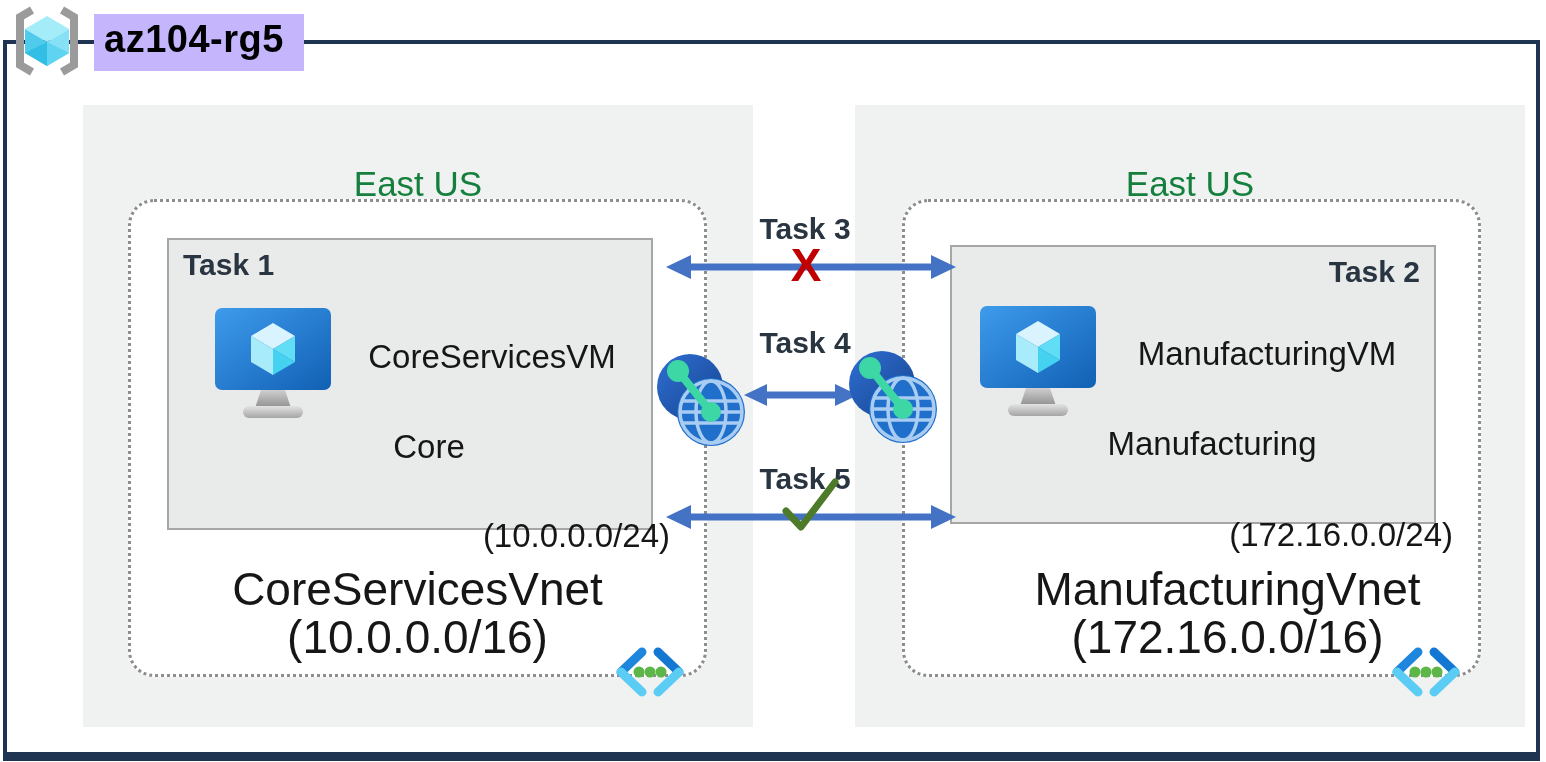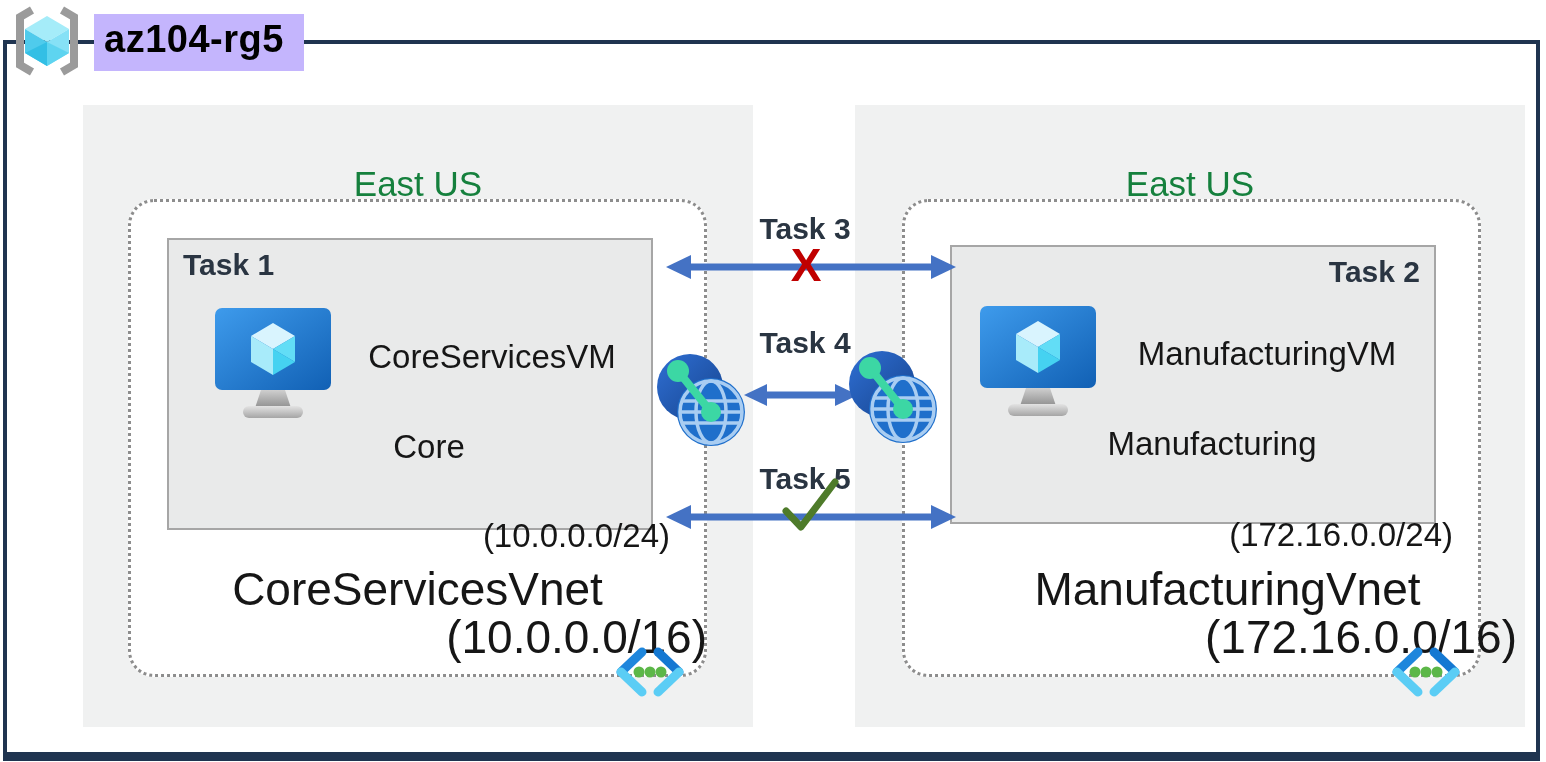"(10.0.0.0/16)" .vnet-cidr { text-align: right -> none }
